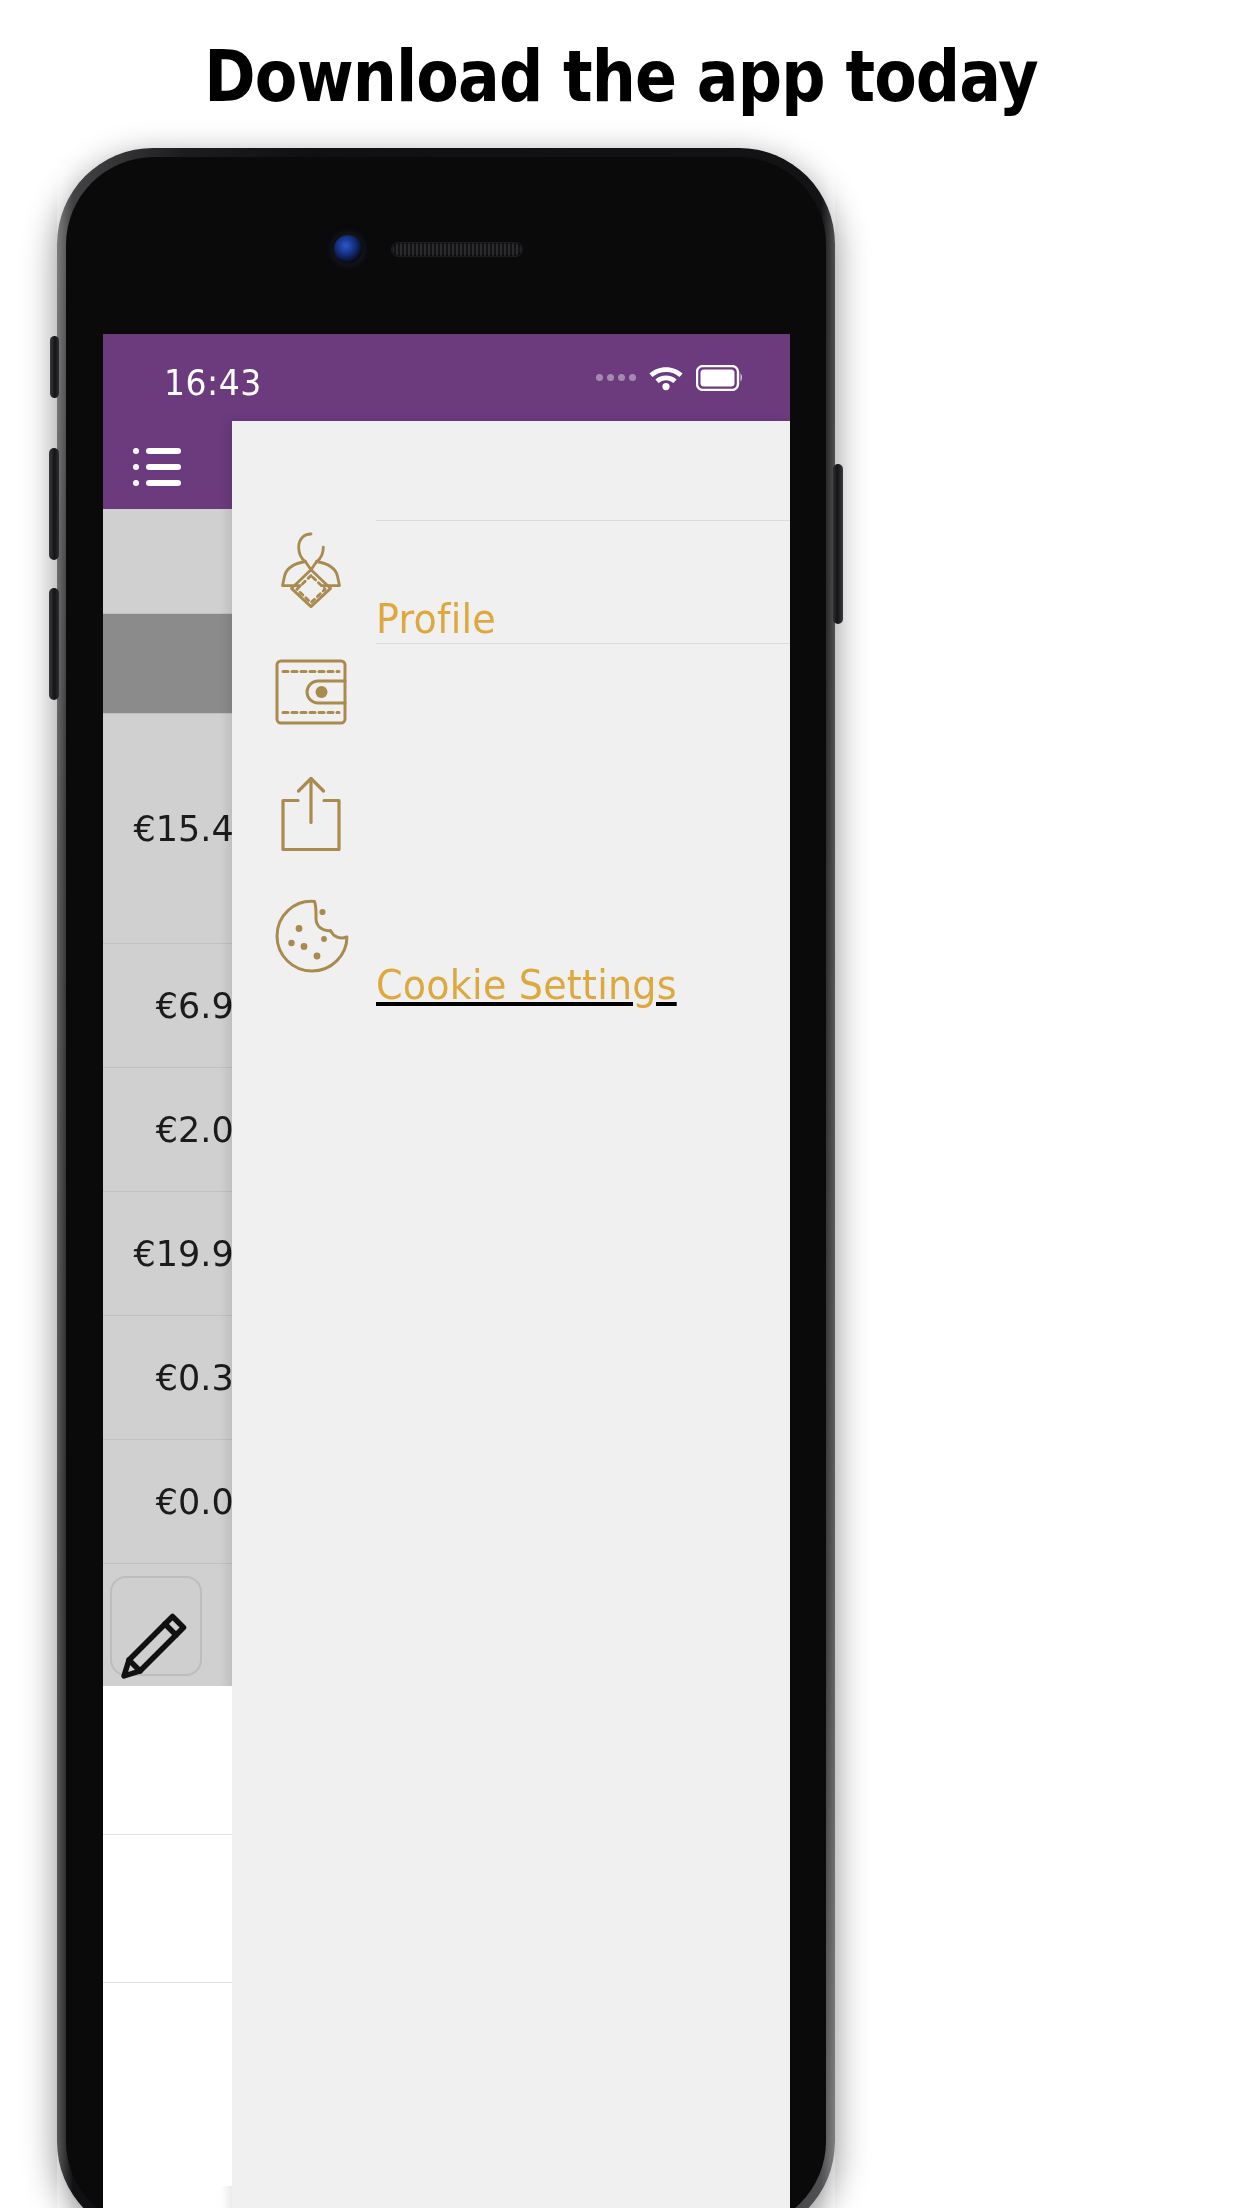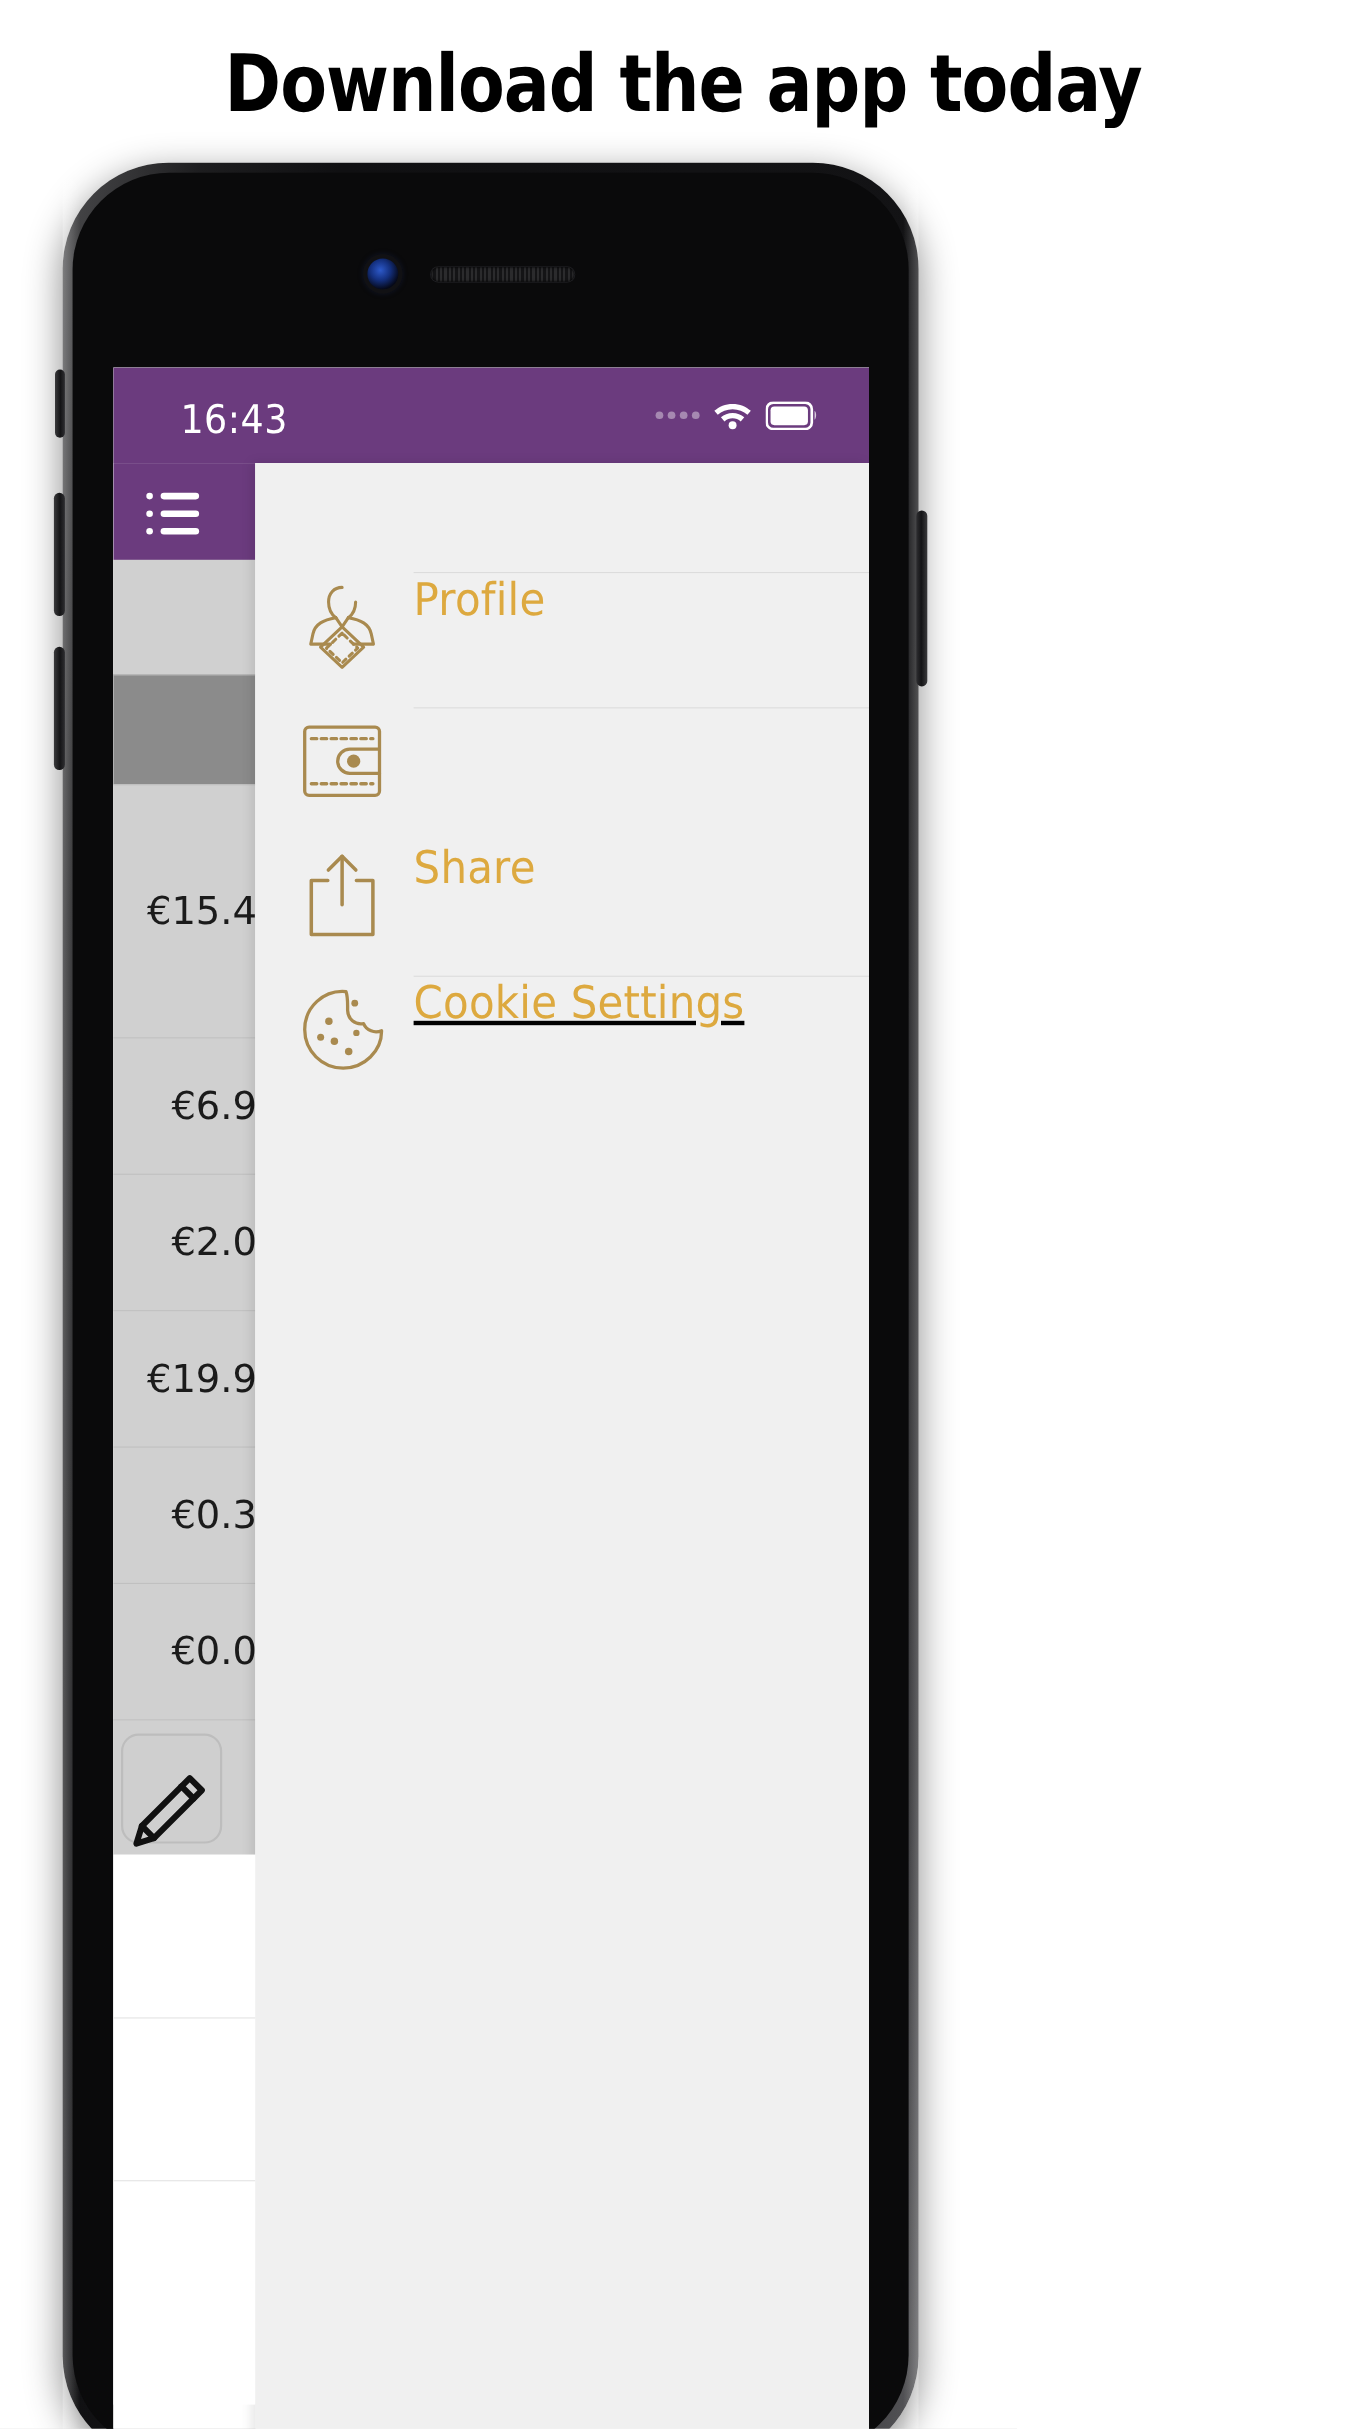"Profile" .menu-item .txt-wrap { align-items: flex-start -> flex-end }
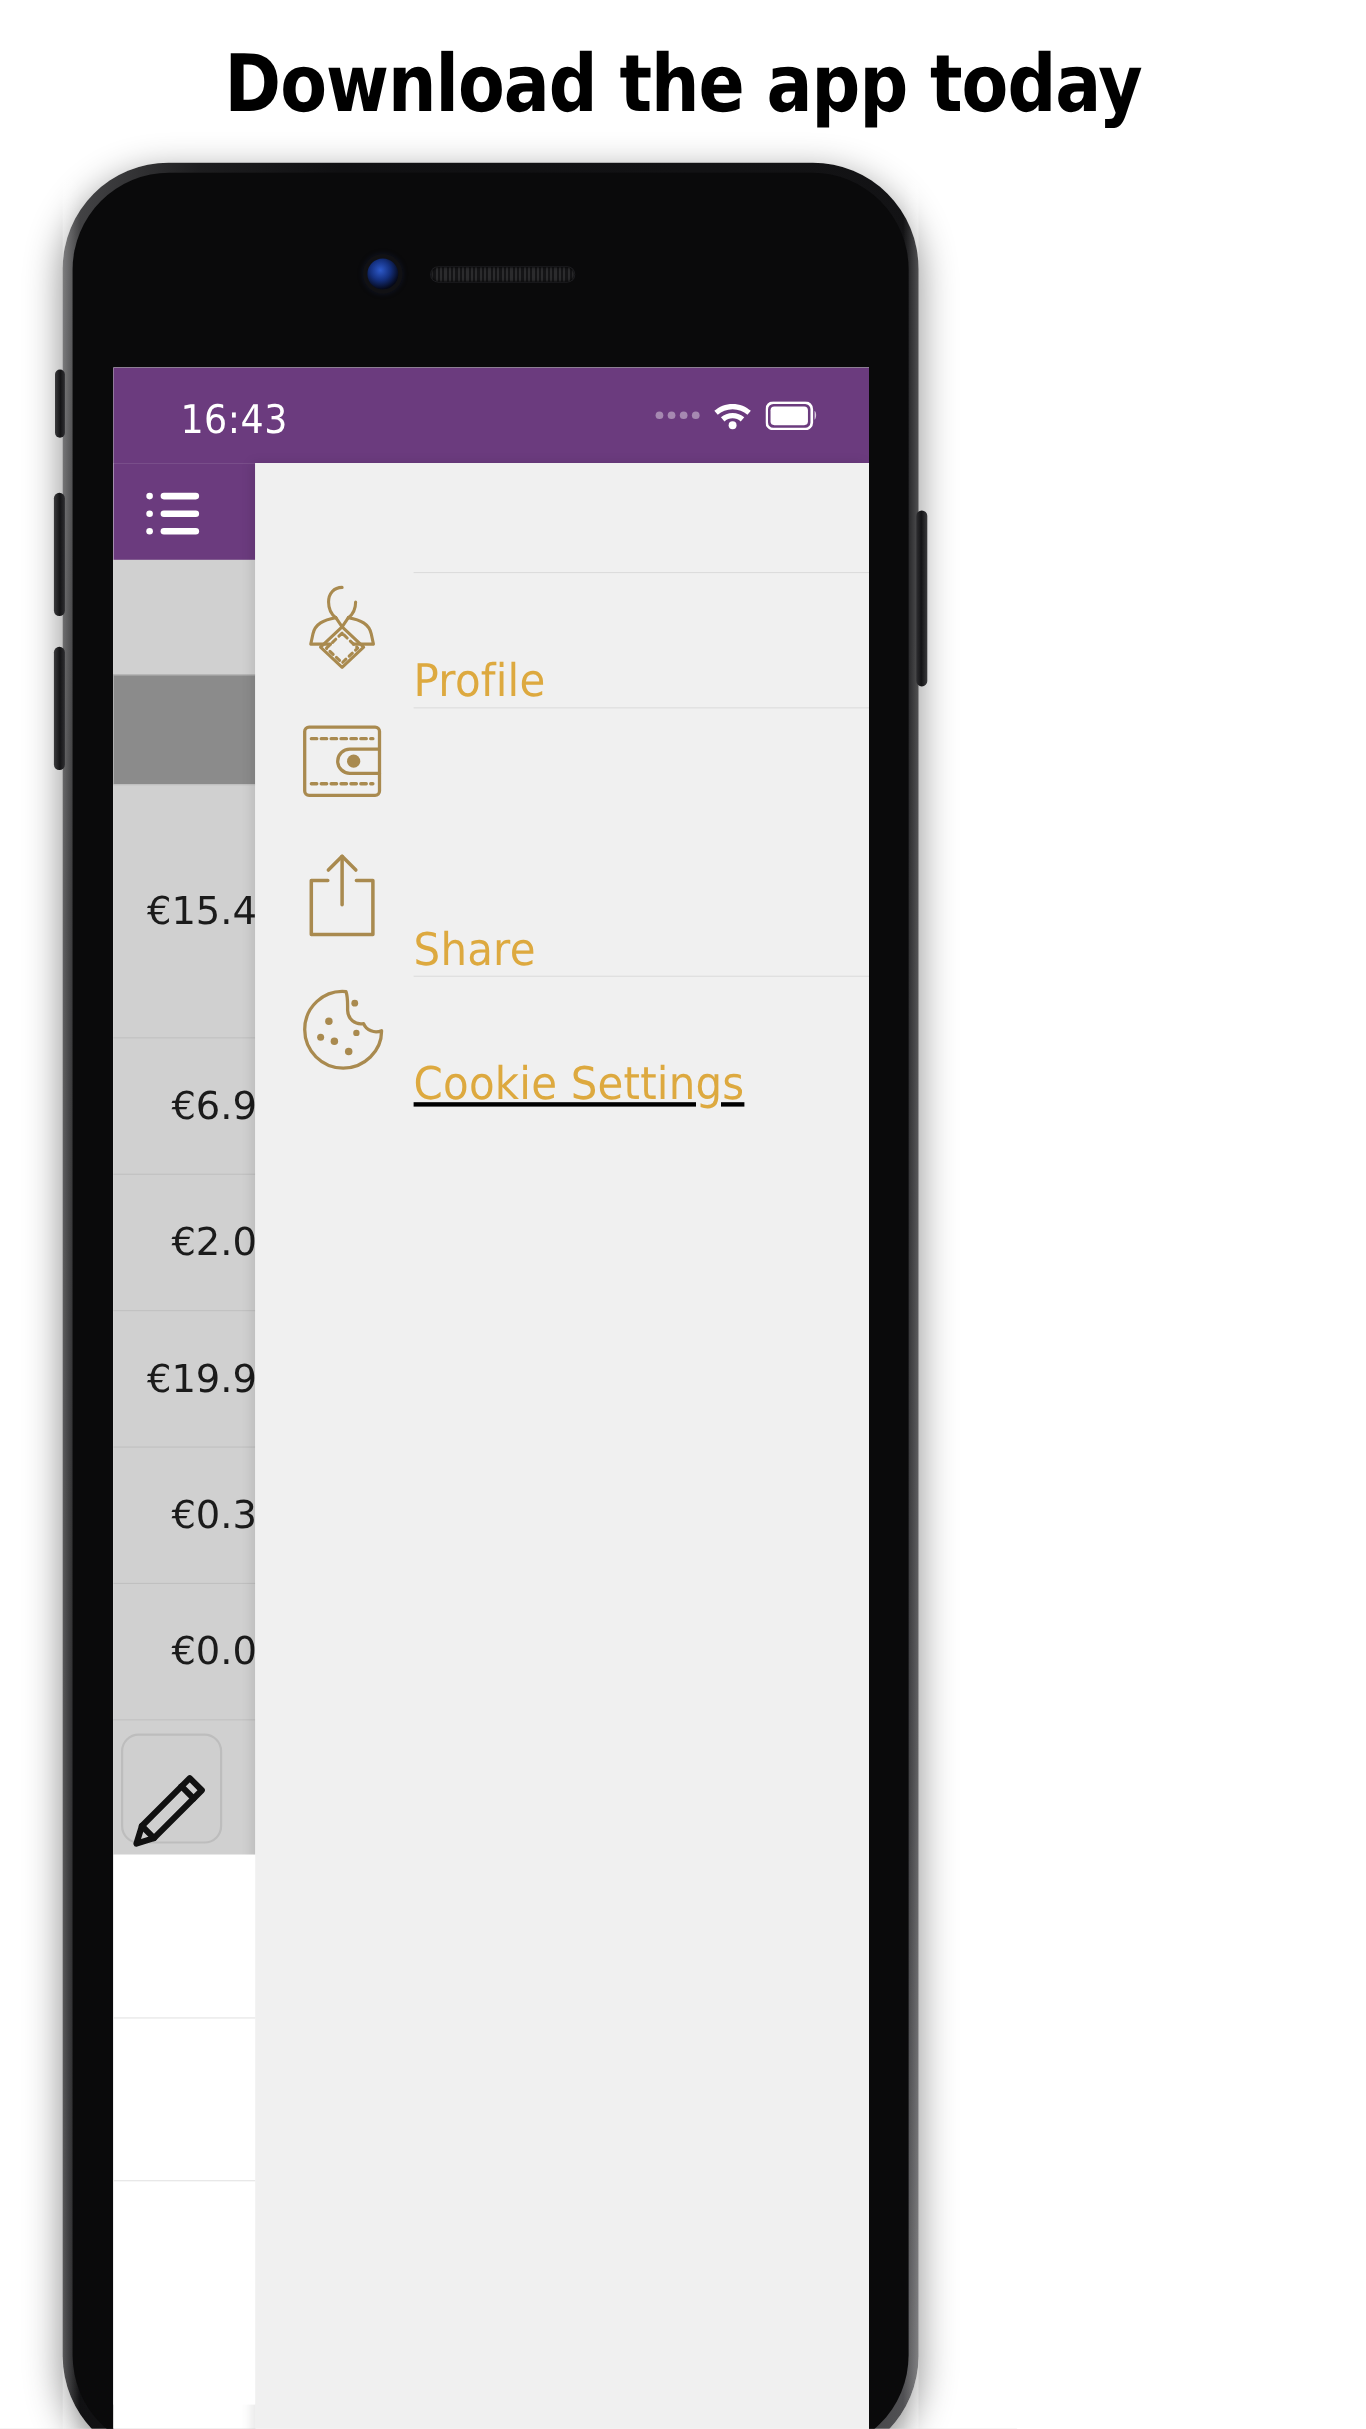"Share" div.txt-wrap { html: <div> <span>Share</span> </div> -> none }
